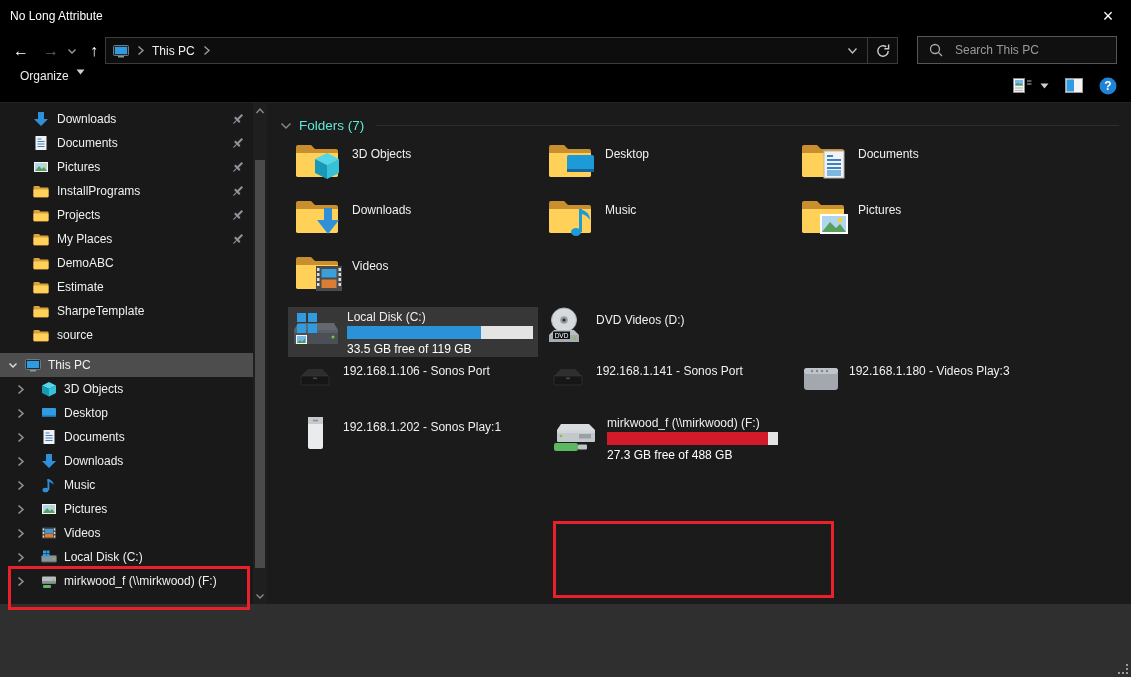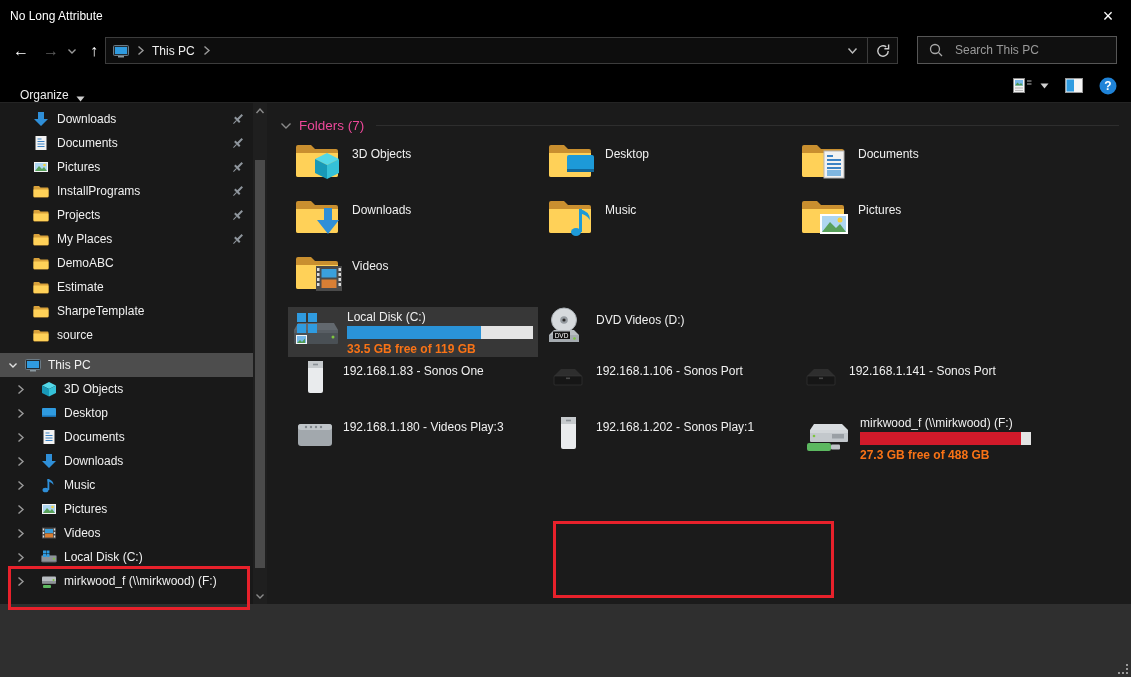"Organize" .organize { align-items: flex-end -> flex-start }
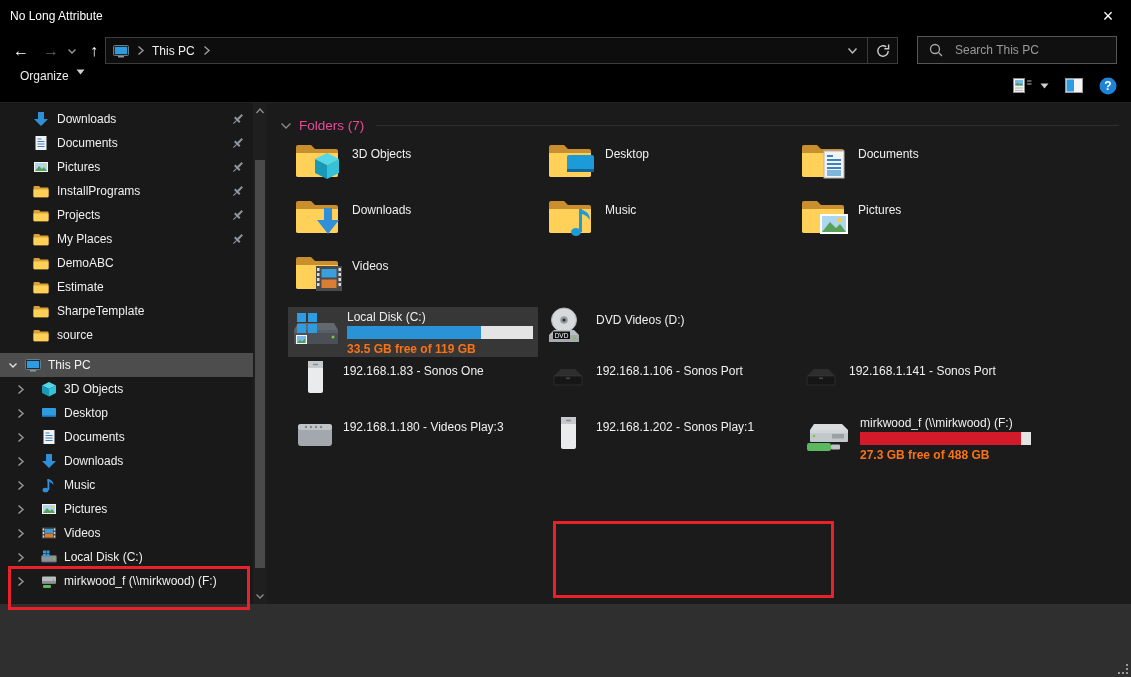"Folders (7)" .sec-header { color: #ec4899 -> #5eead4 }
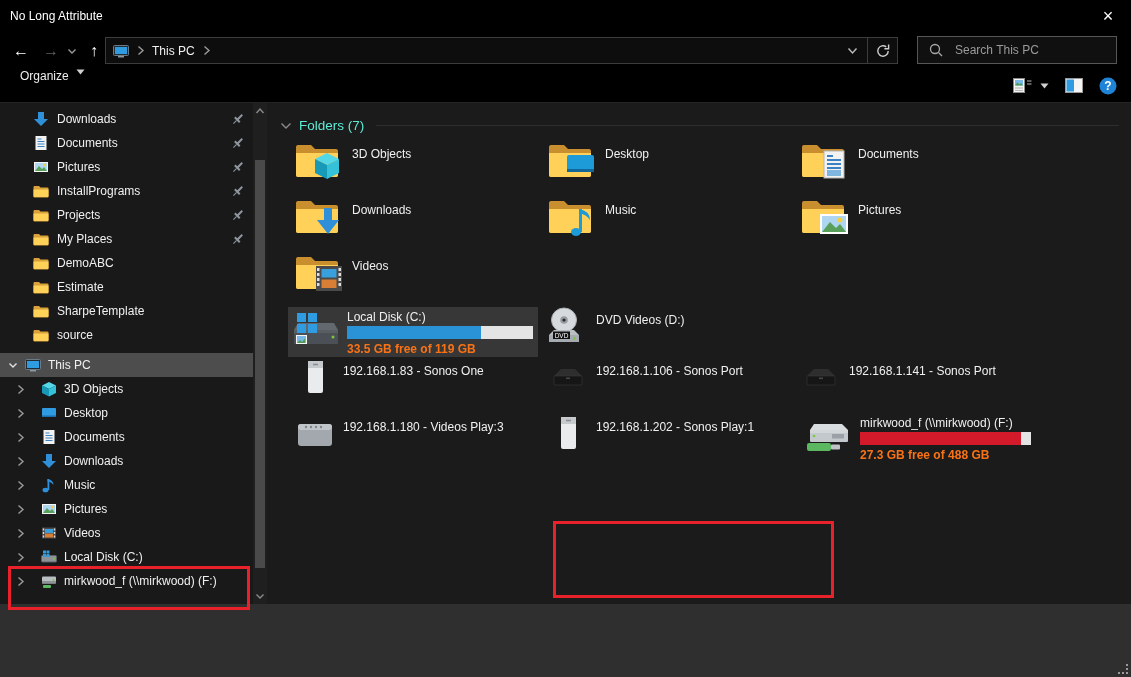"33.5 GB free of 119" .drive-sub { color: #f97316 -> #ffffff; font-weight: bold -> none }
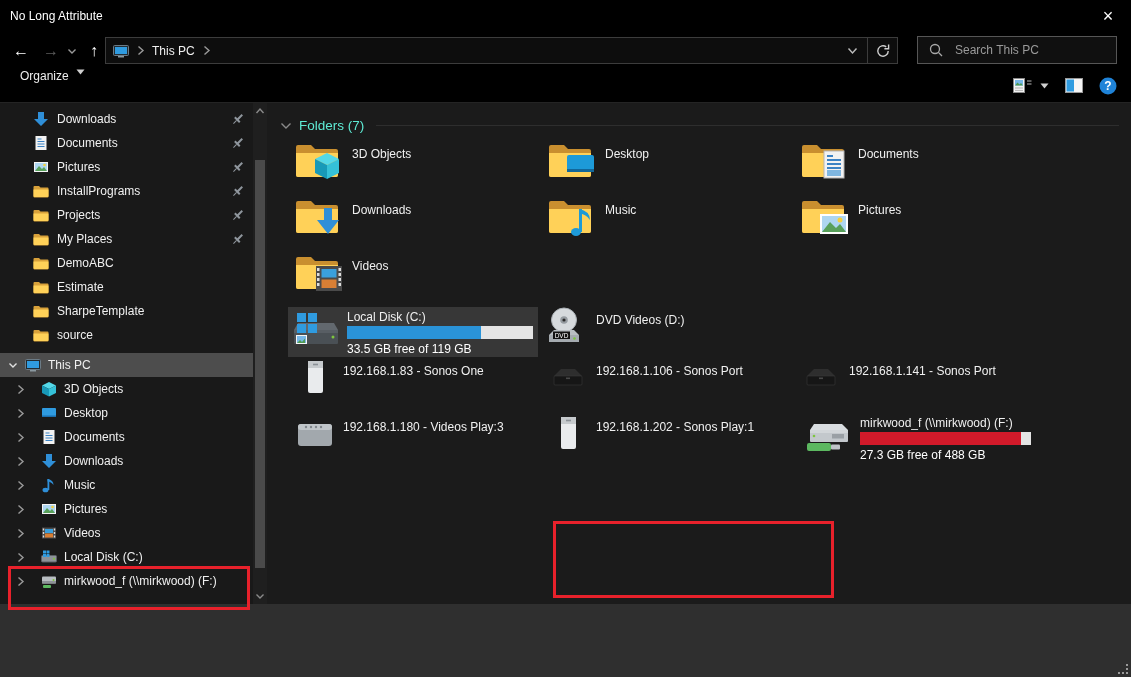"192.168.1.83 - Sonos One" div.net-tile { html: <div> <span> <span> <svg> <rect></rect> <rect></rect> <rect></rect> </svg> </span> </span> <span>192.168.1.83 - Sonos One</span> </div> -> none }
